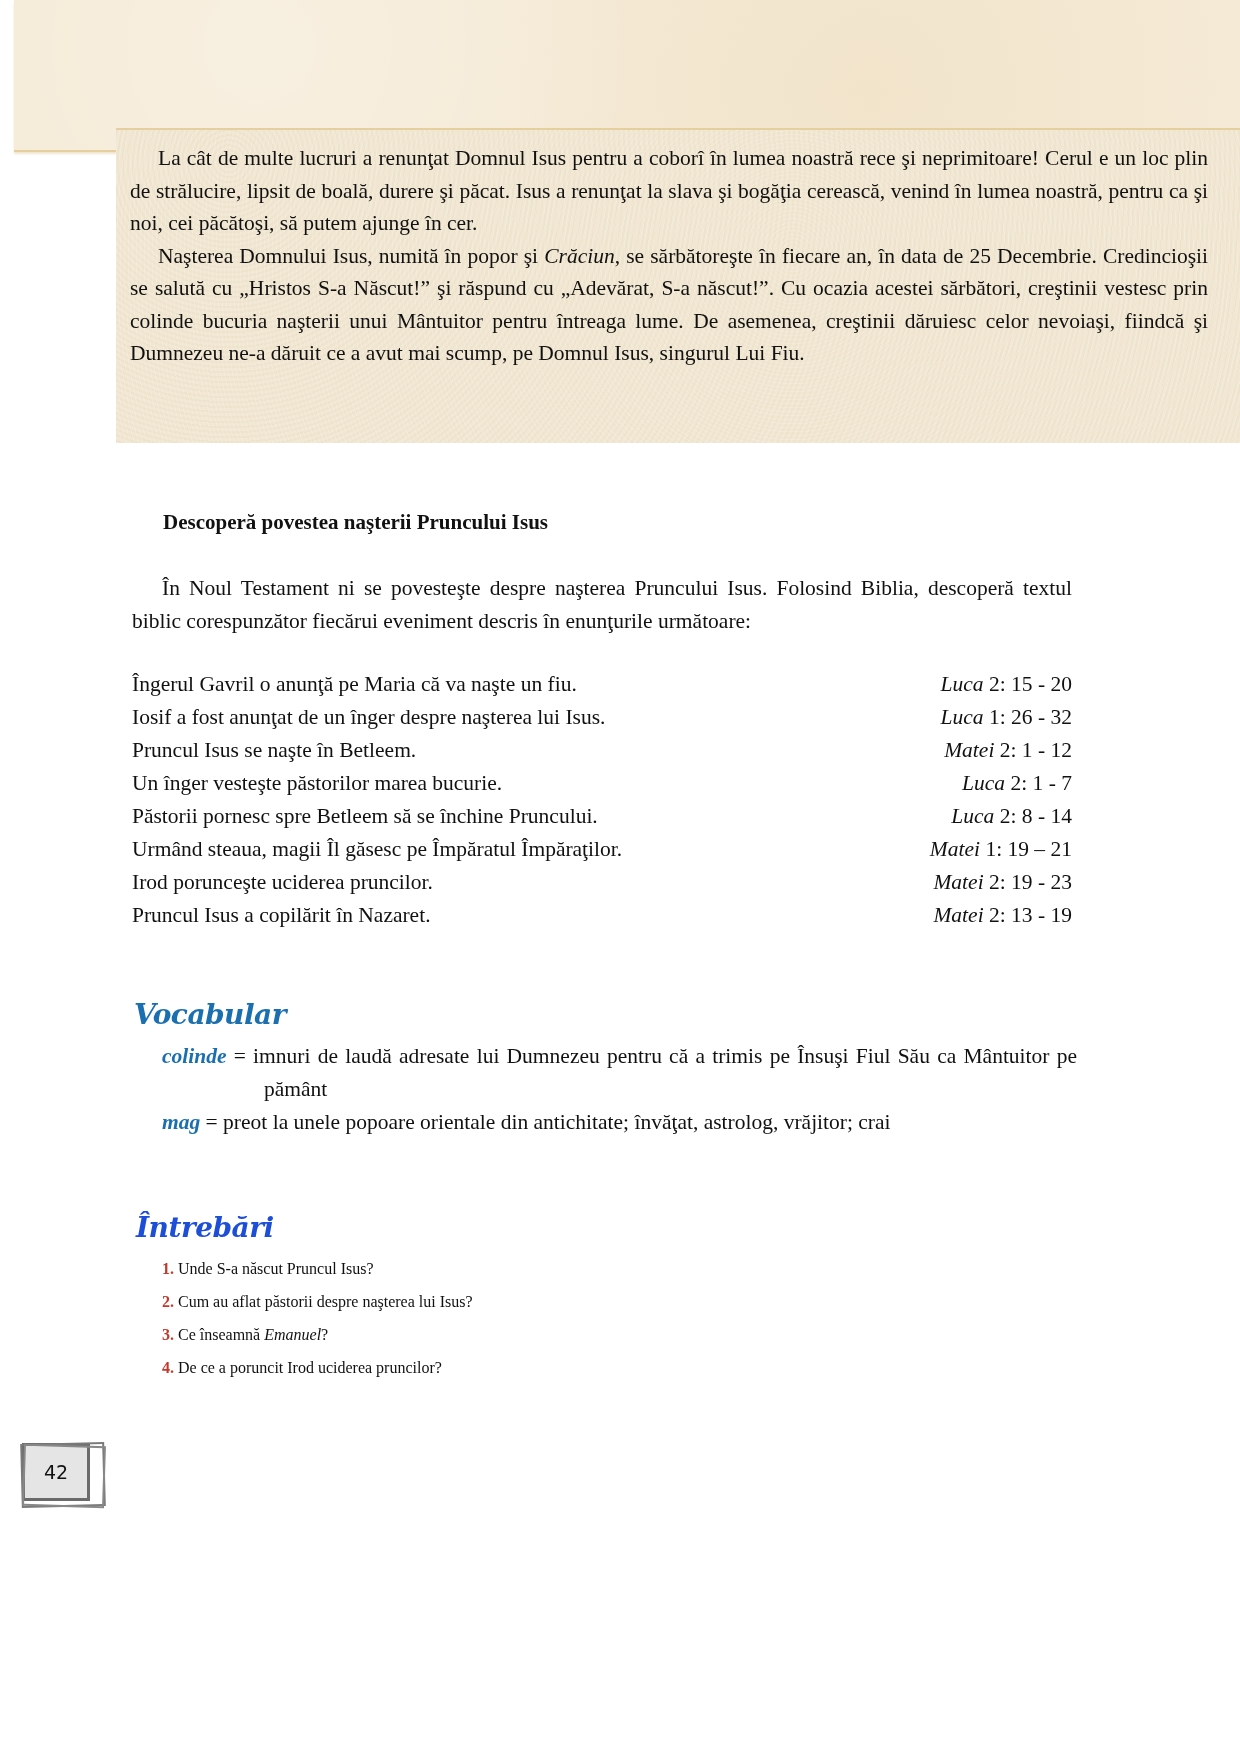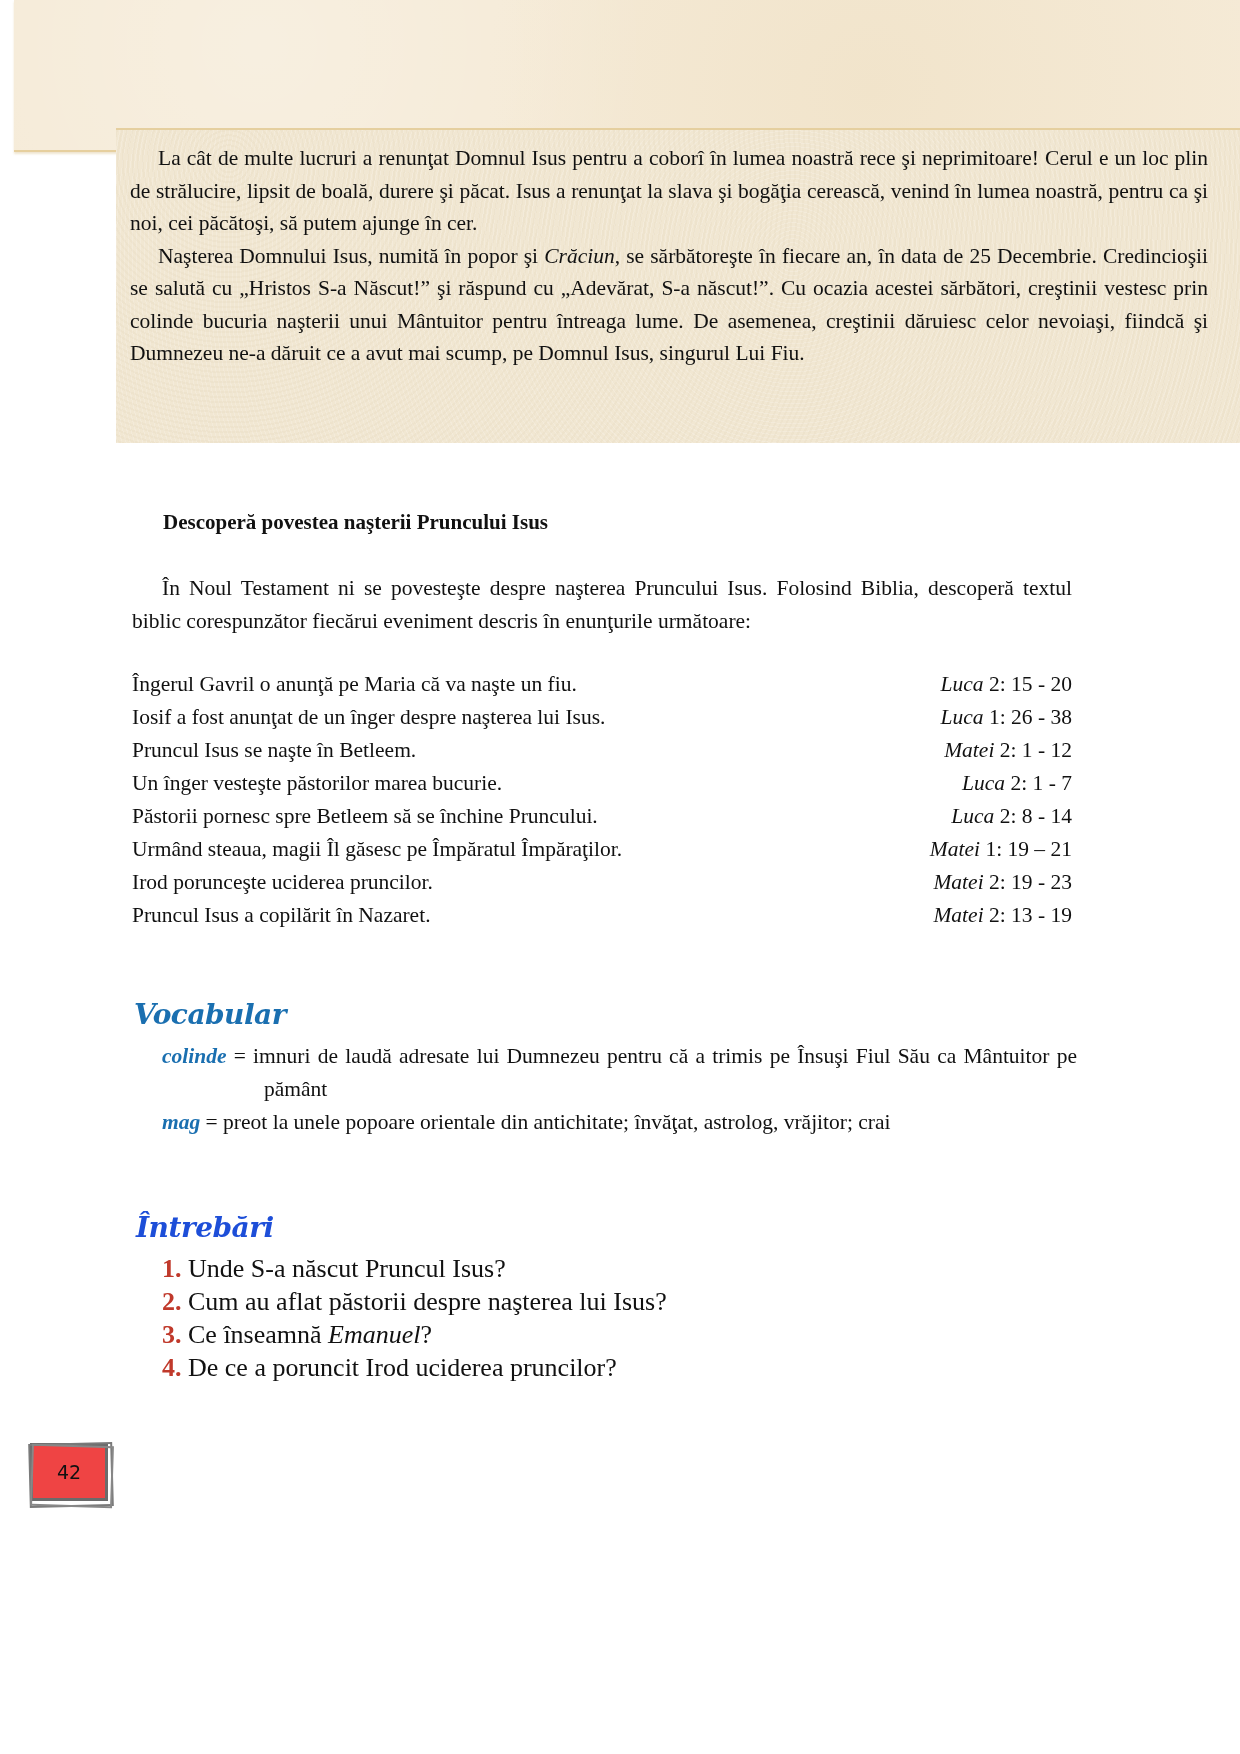"1: 26 - 38" span { text: 38 -> 32 }
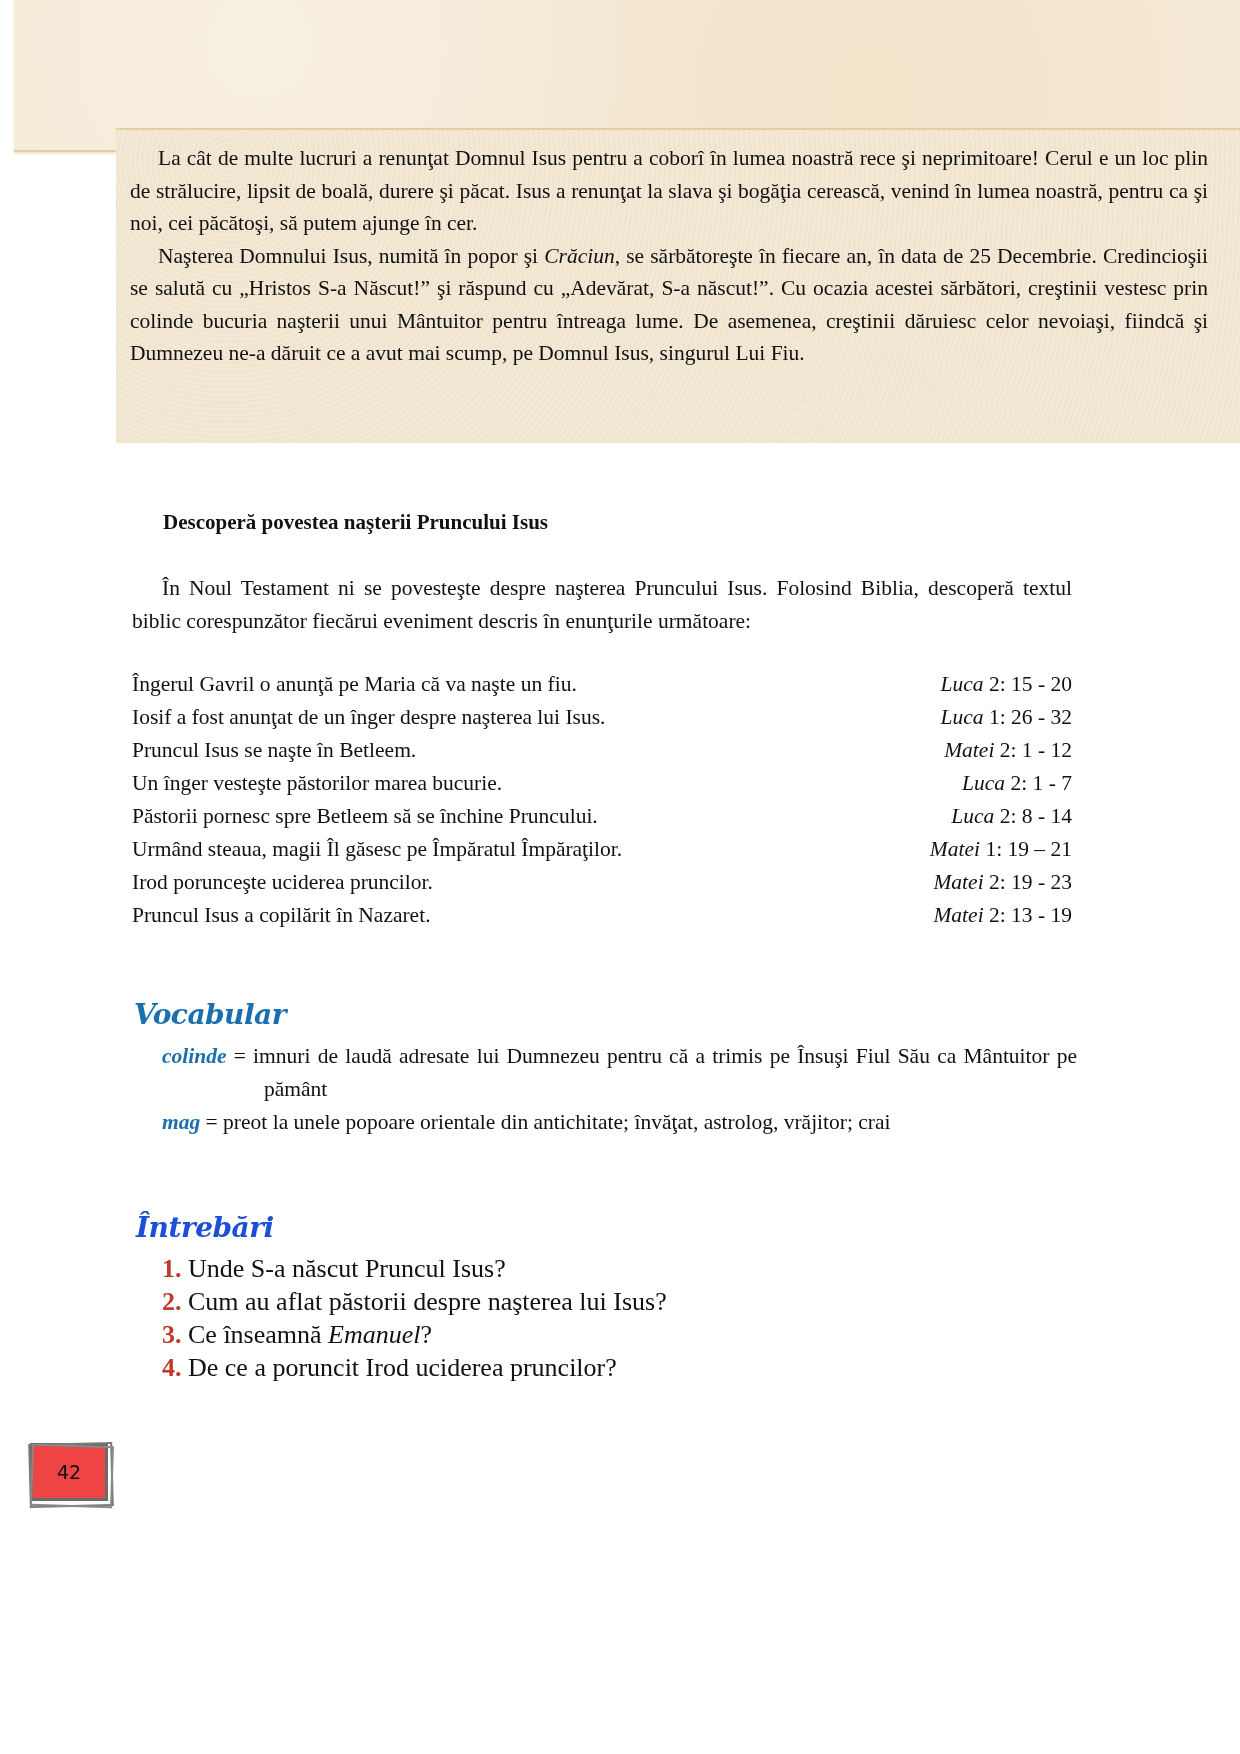"1. Unde S-a născut Pruncul" .questions li { font-size: 26px -> 16px }
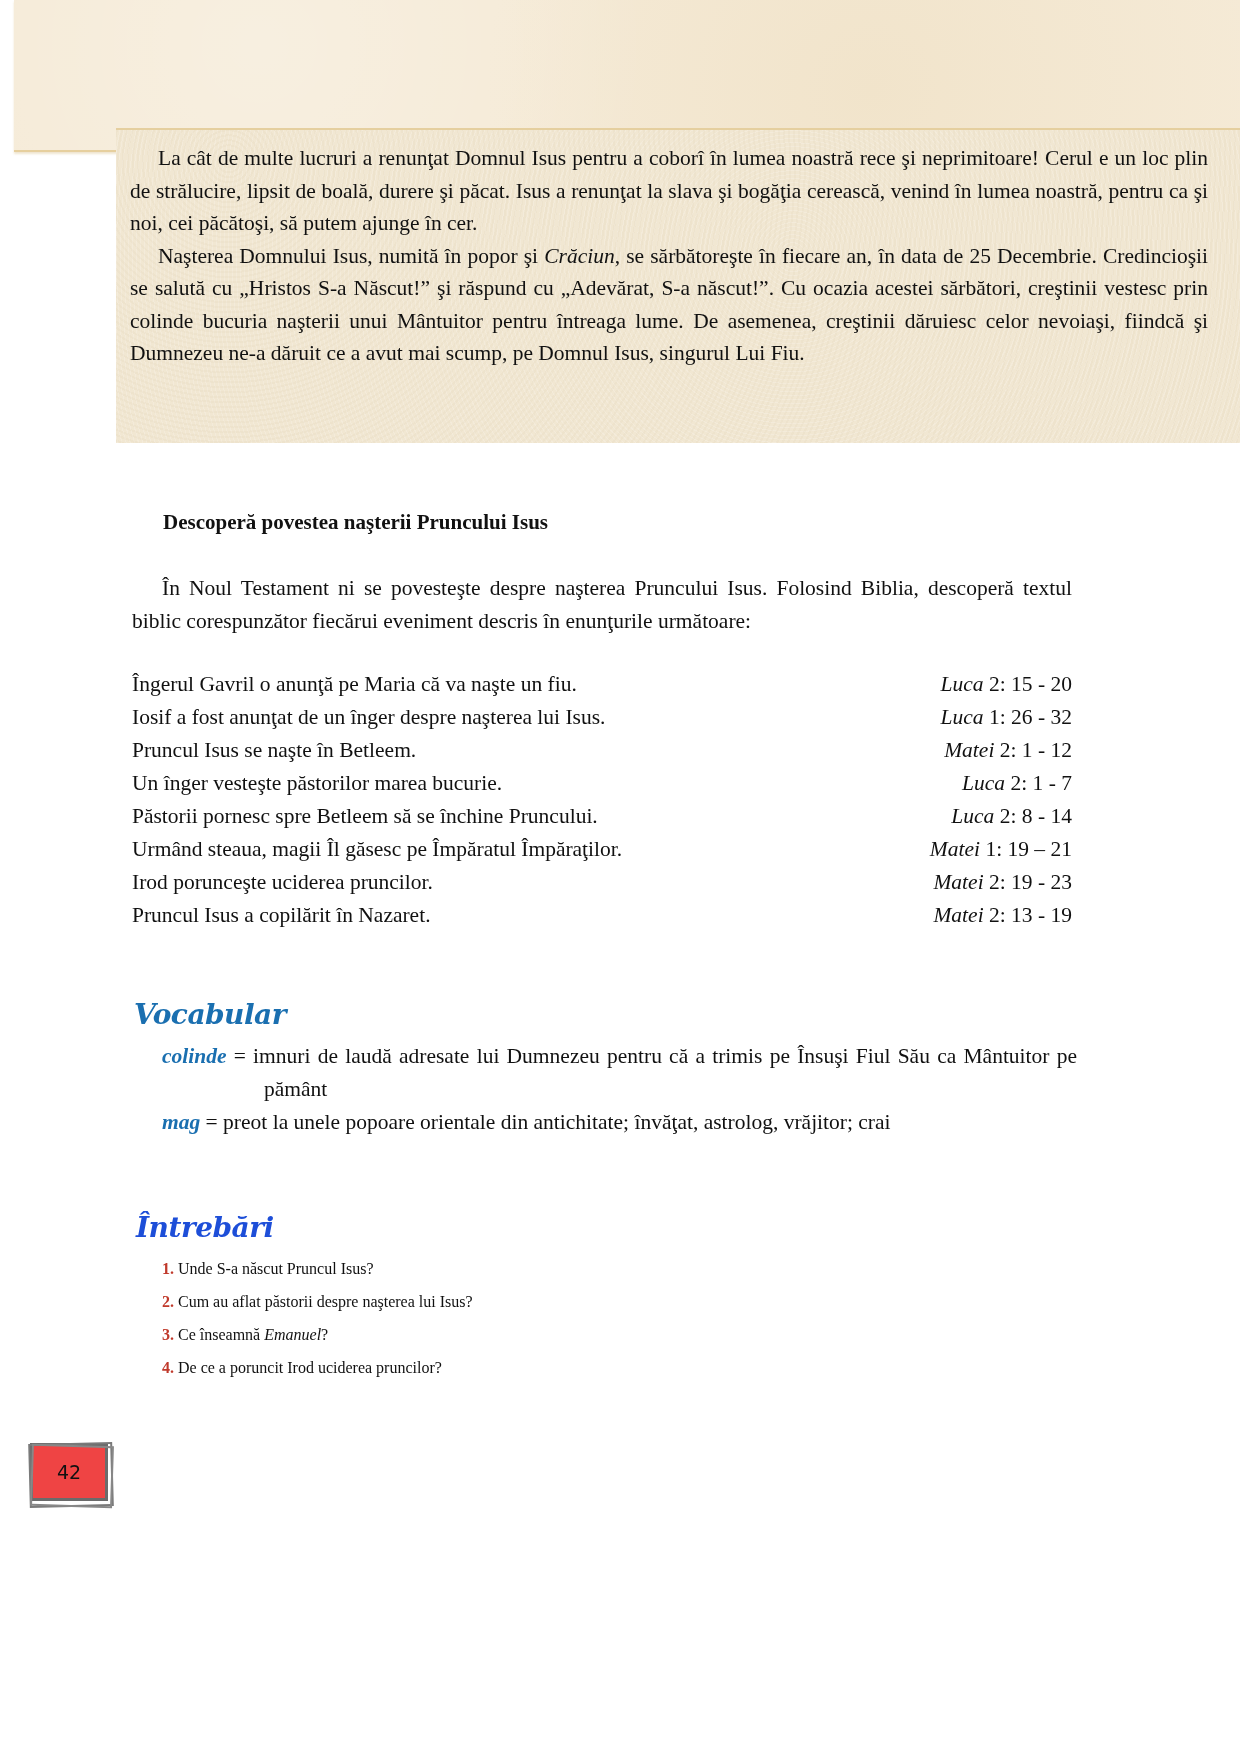"42" .page-number-box { background: #ef4444 -> #e5e5e5; left: 30px -> 22px; width: 78px -> 68px }
